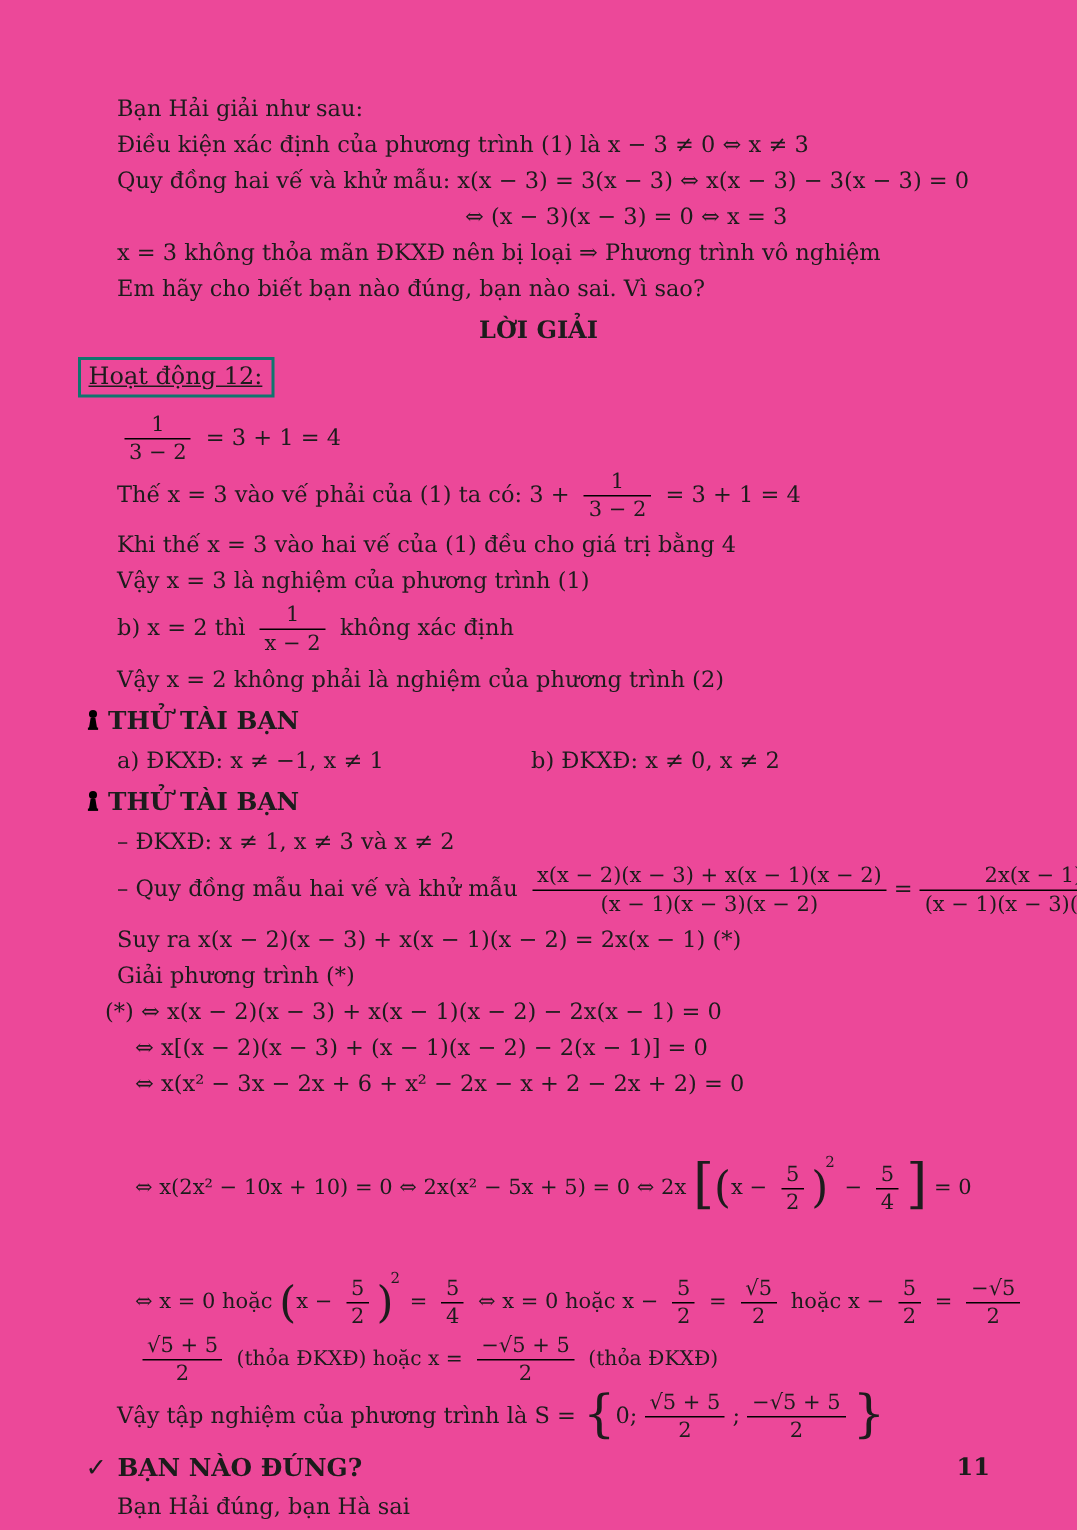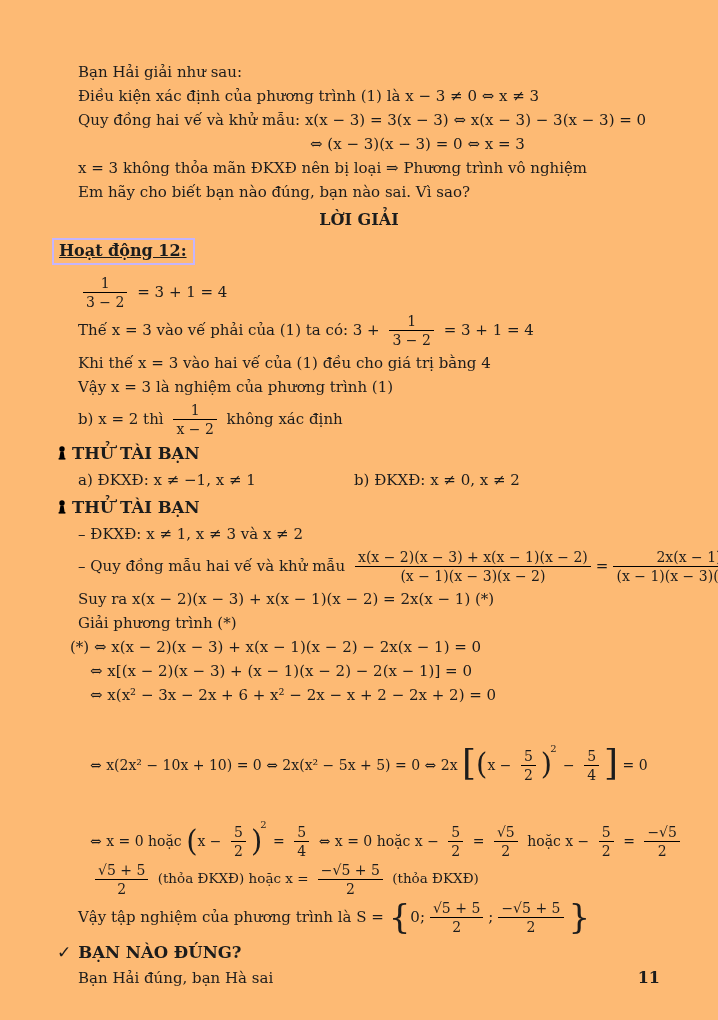"Bạn Hải giải như sau:" .page { background: #fdba74 -> #ec4899 }
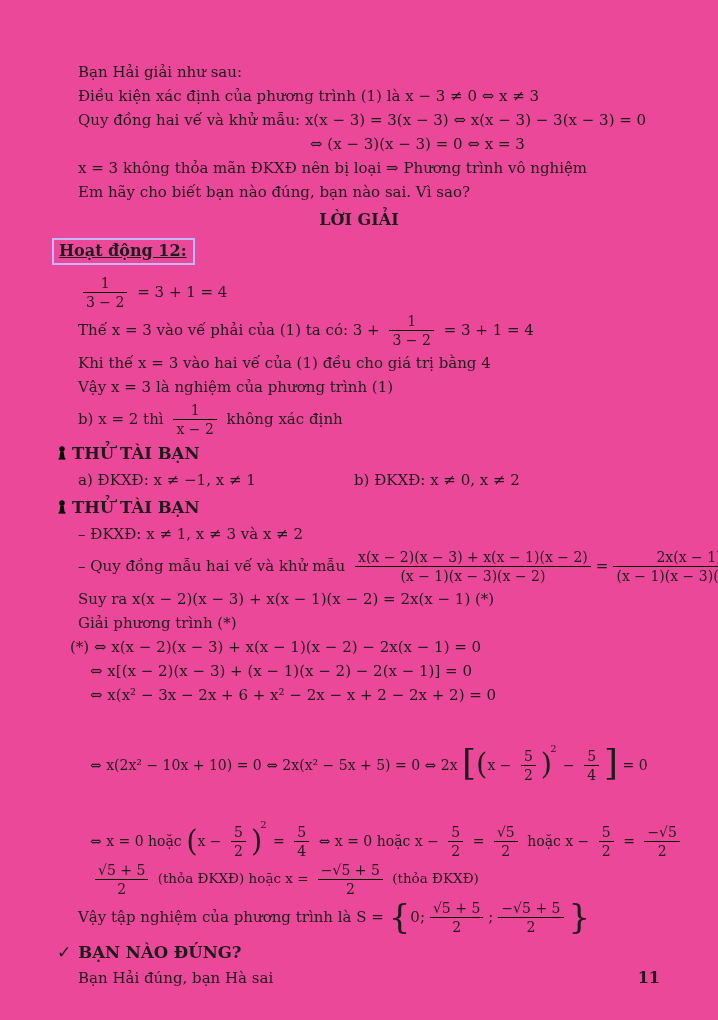"Hoạt động 12:" .activity-box { border: 2px solid #c4b5fd -> 2px solid #0f766e; font-weight: bold -> normal }
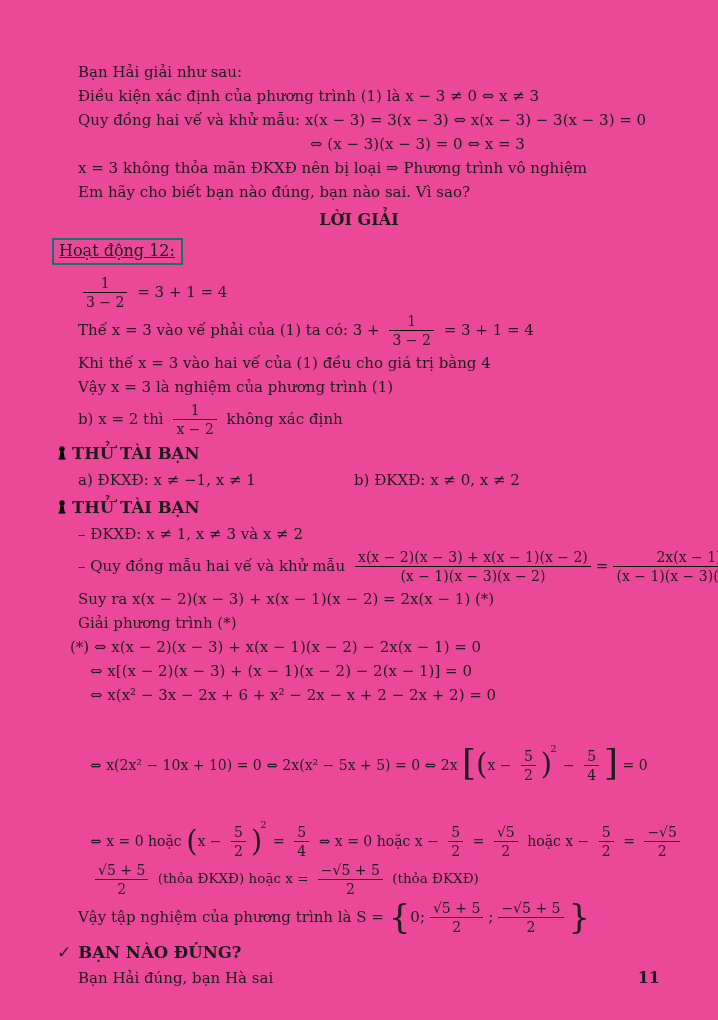"Vậy x = 2 không" p.ln { html: none -> <p>Vậy x = 2 không phải là nghiệm của phương trình (2)</p> }
